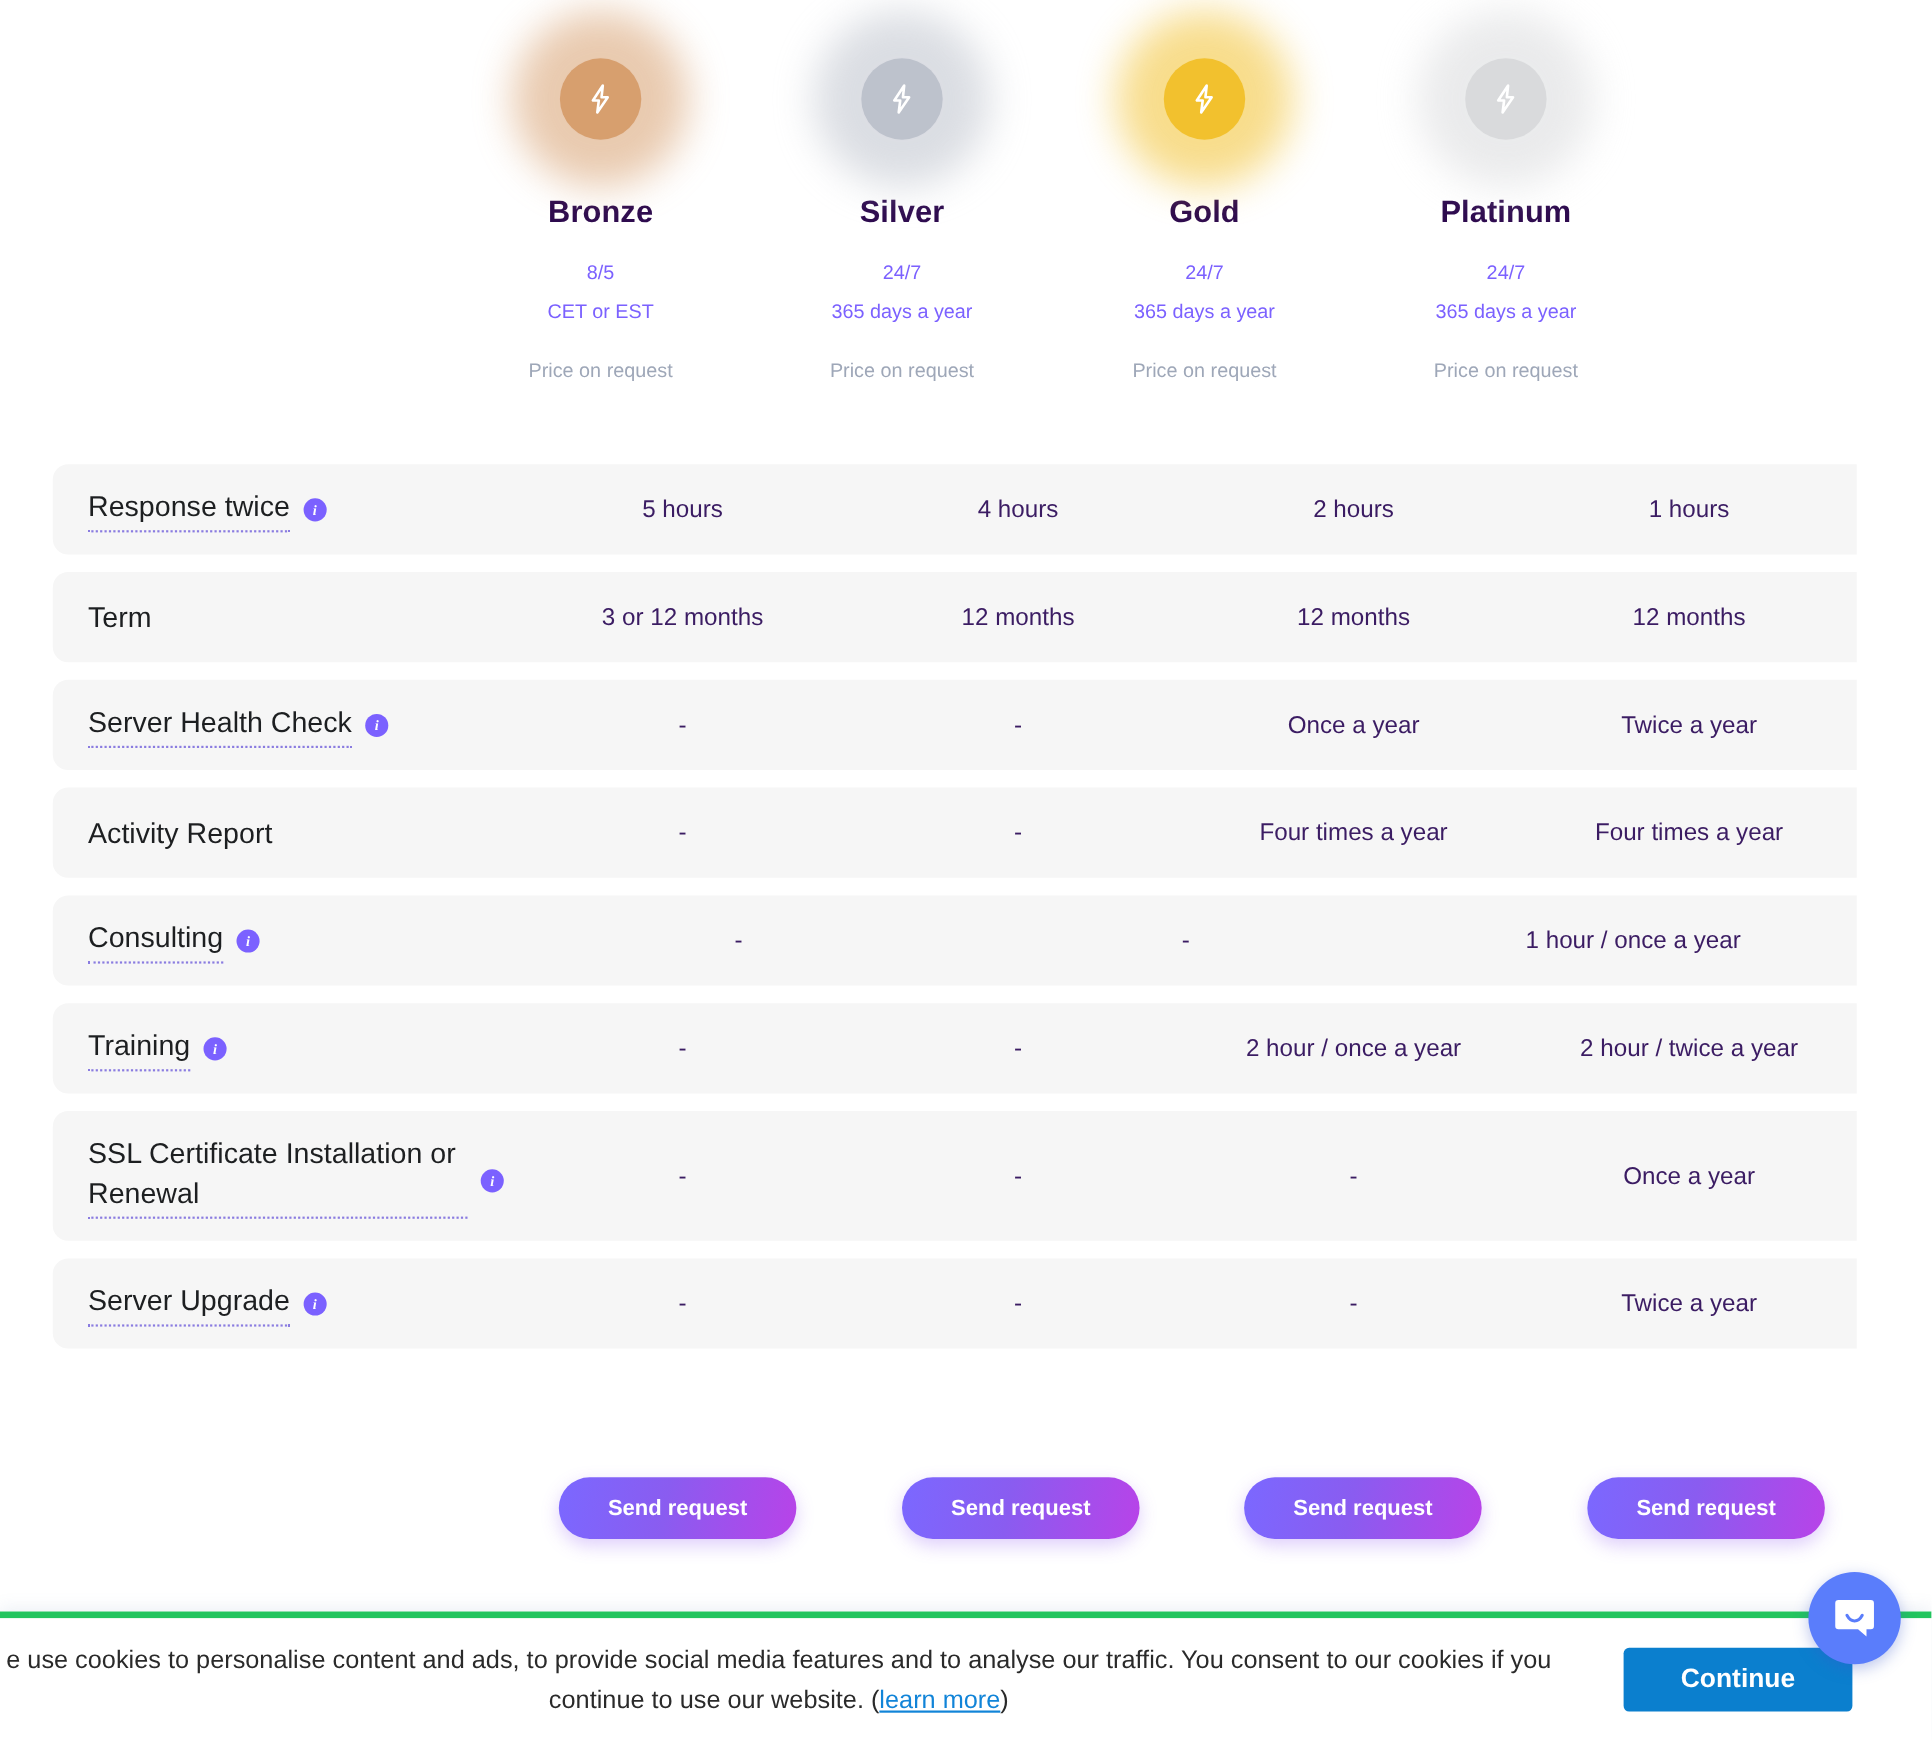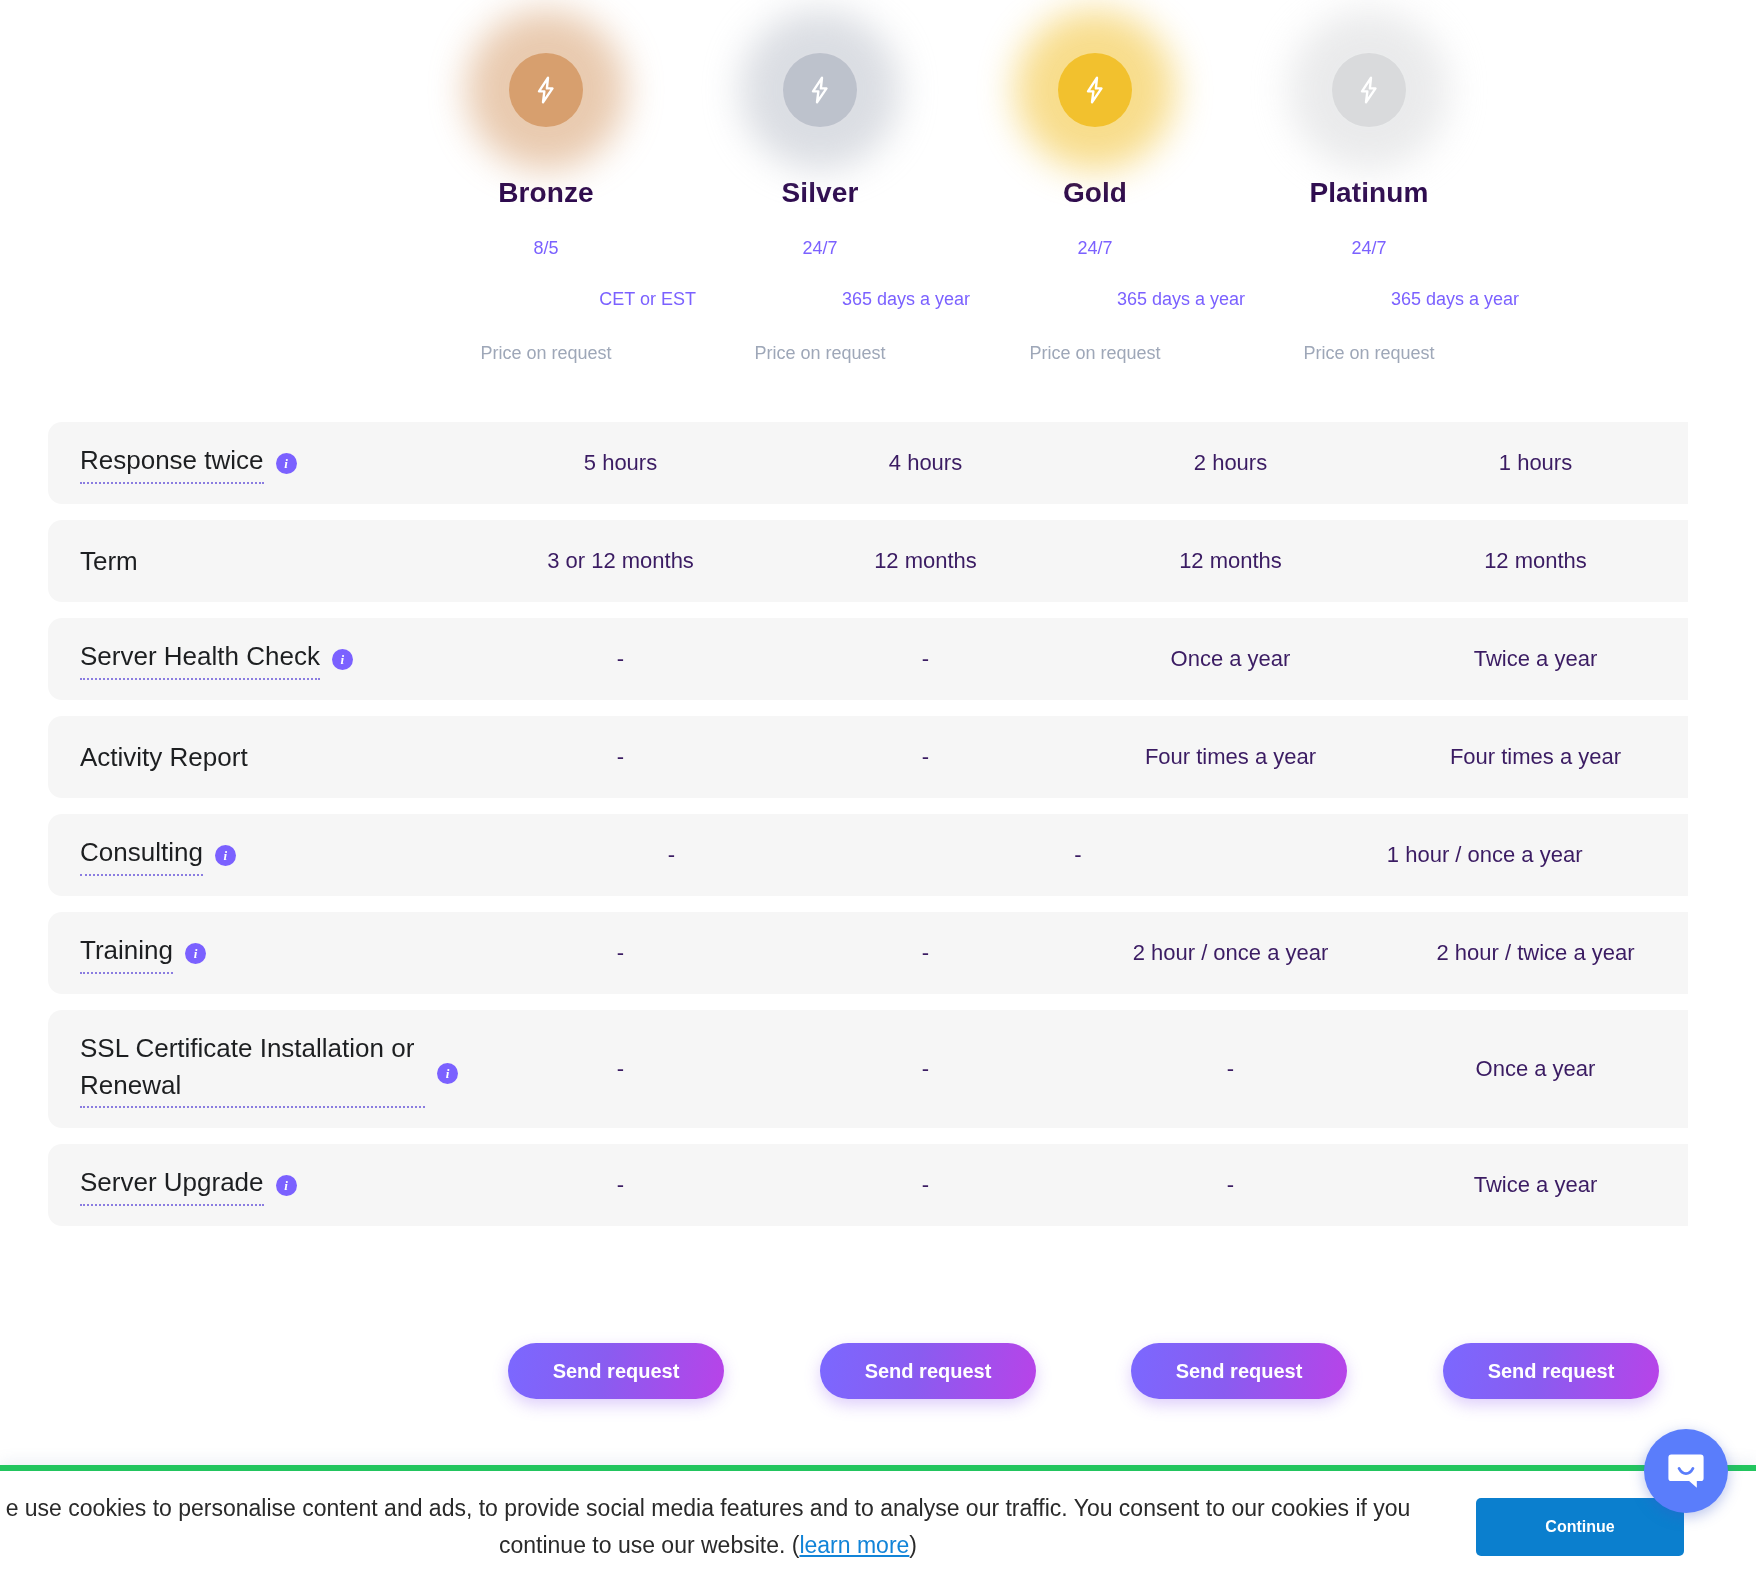"CET or EST" .plan-coverage { margin-top: 32px -> 16px; text-align: right -> none }
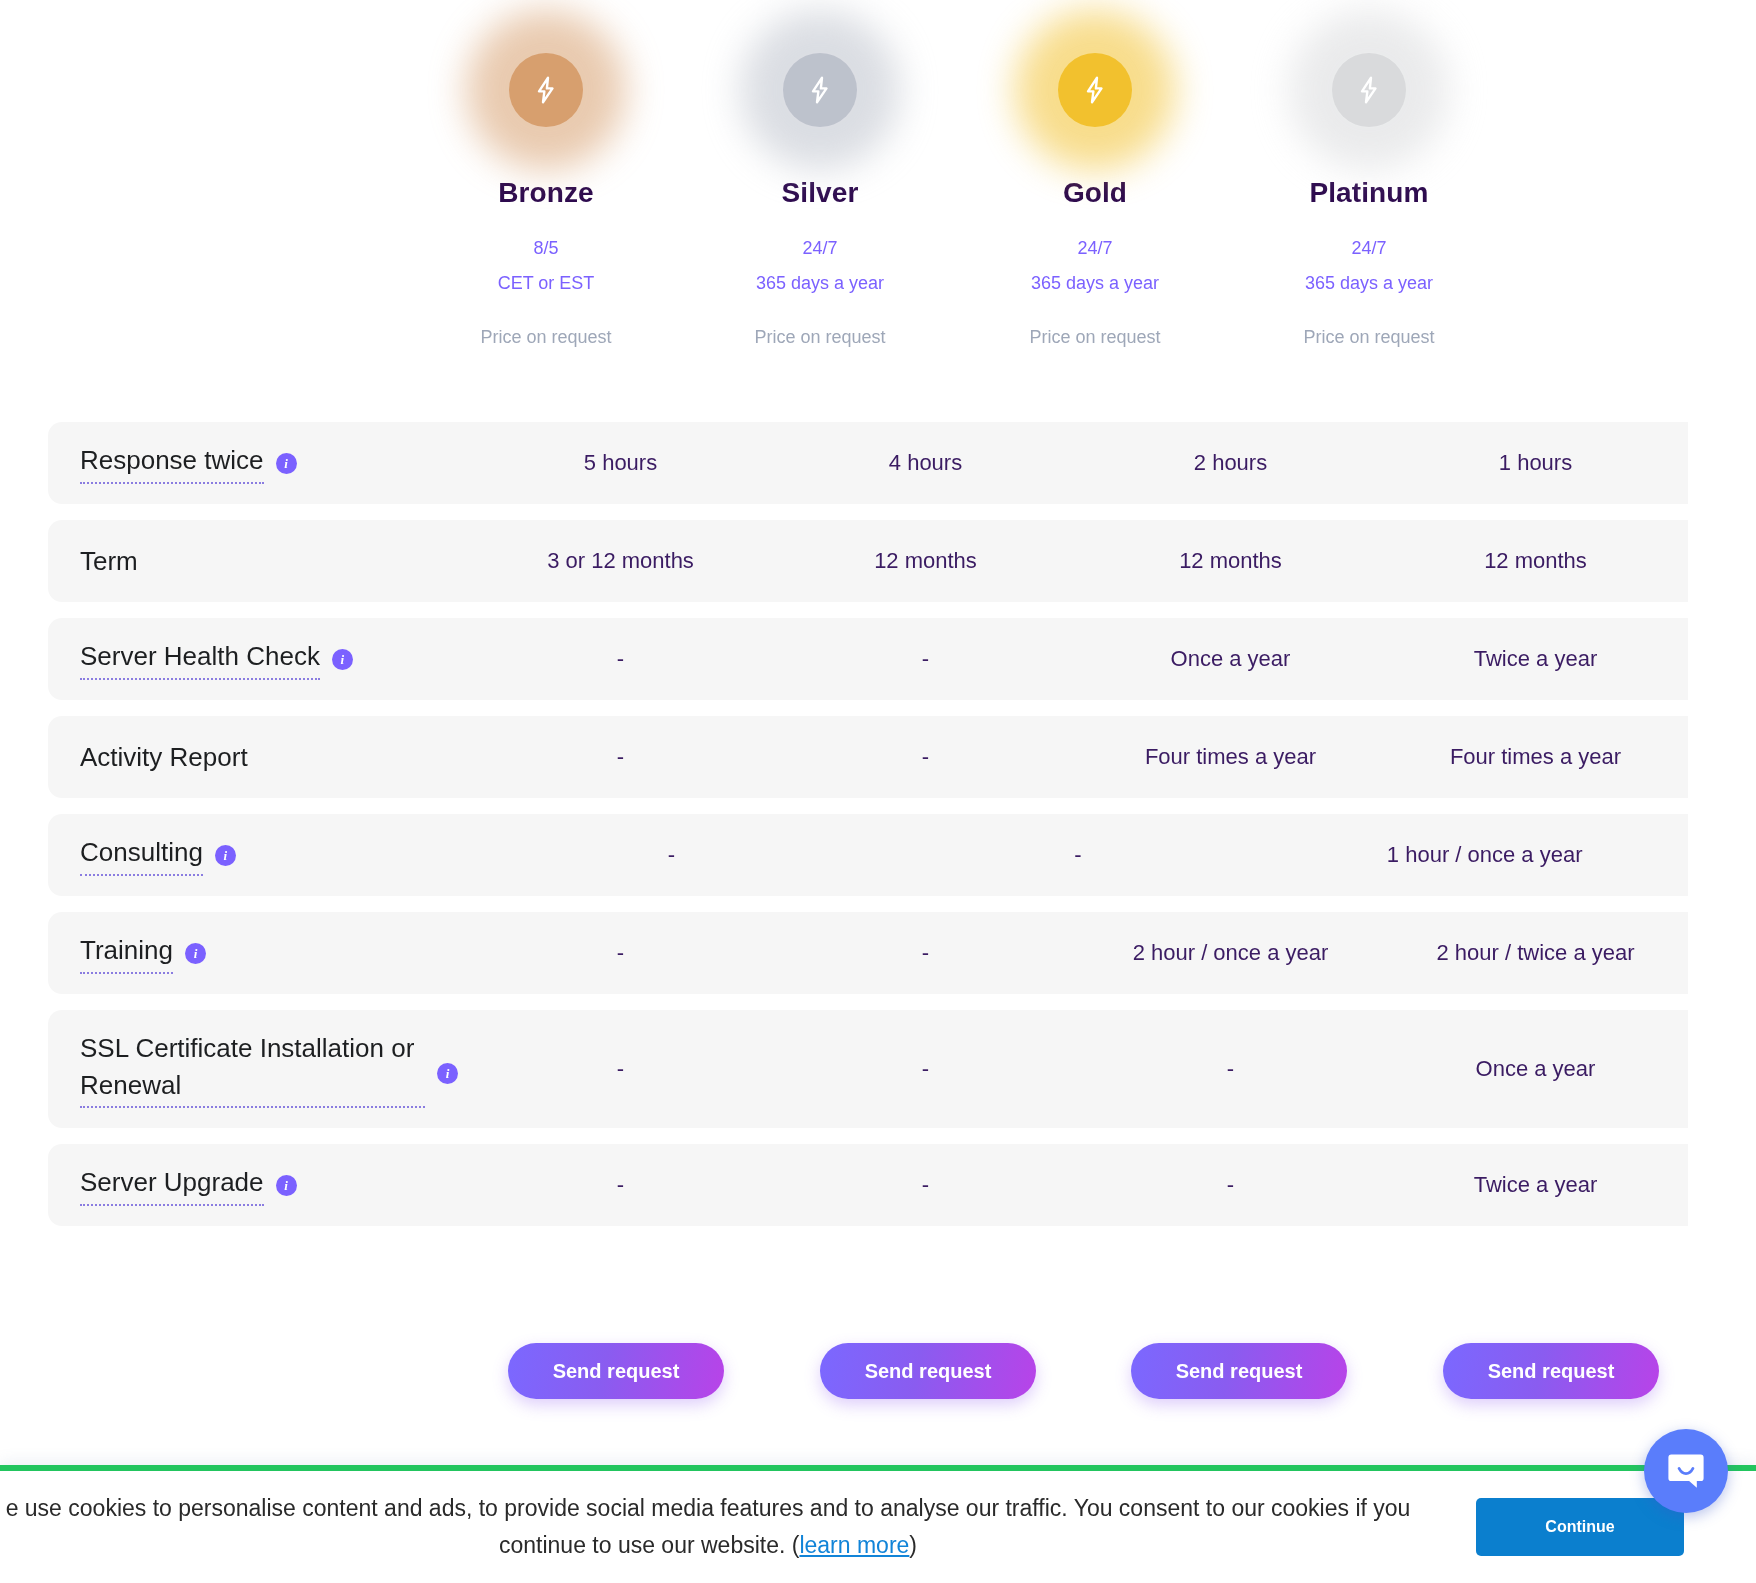"Continue" .cookie-continue { font-size: 16px -> 24px }
